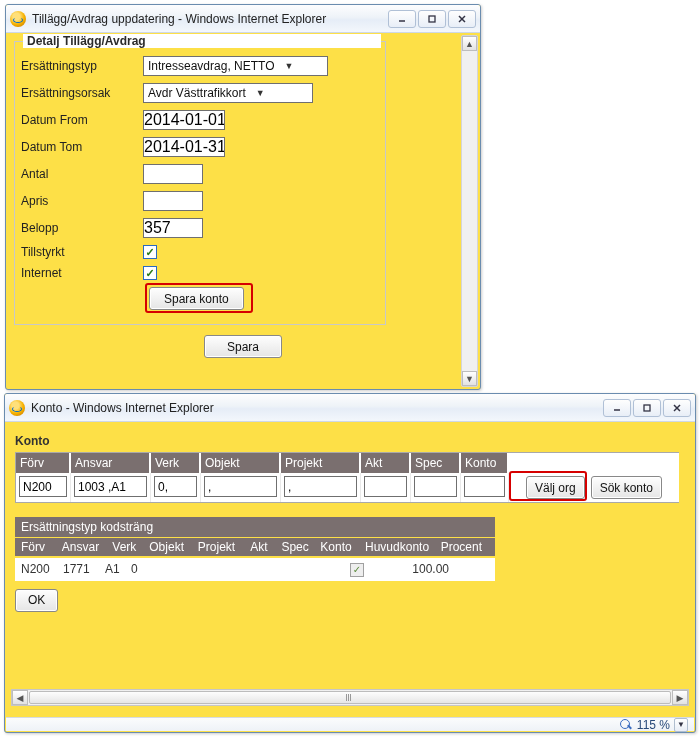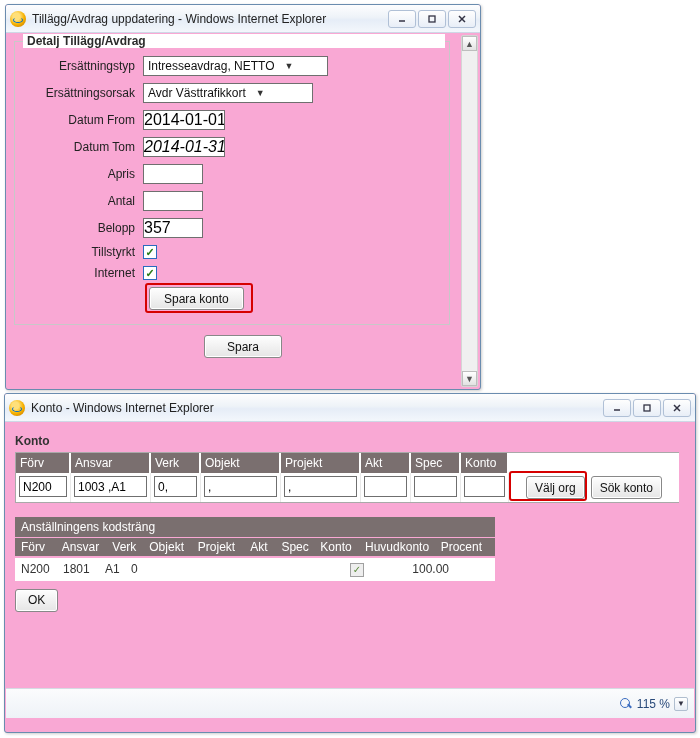"Tillägg/Avdrag uppdatering - Windows" .window { background: #f9a8d4 -> #fde047 }
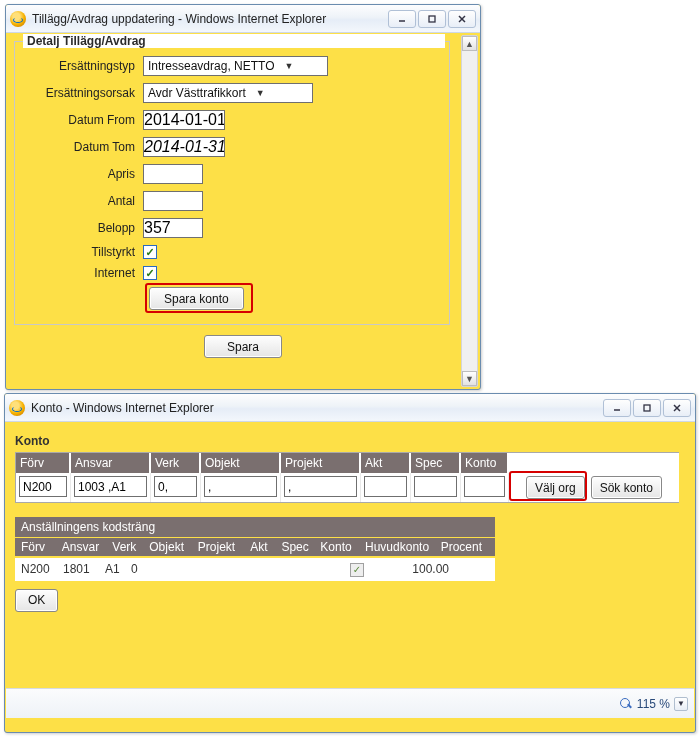"Detalj Tillägg/Avdrag" .fieldset { width: 436px -> 372px }
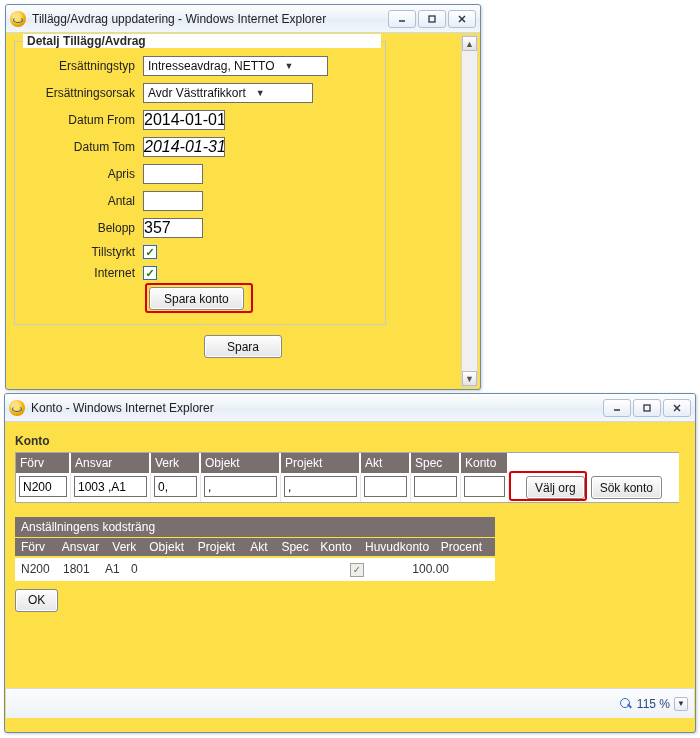"Ersättningstyp" .form-row .lbl { text-align: right -> left }
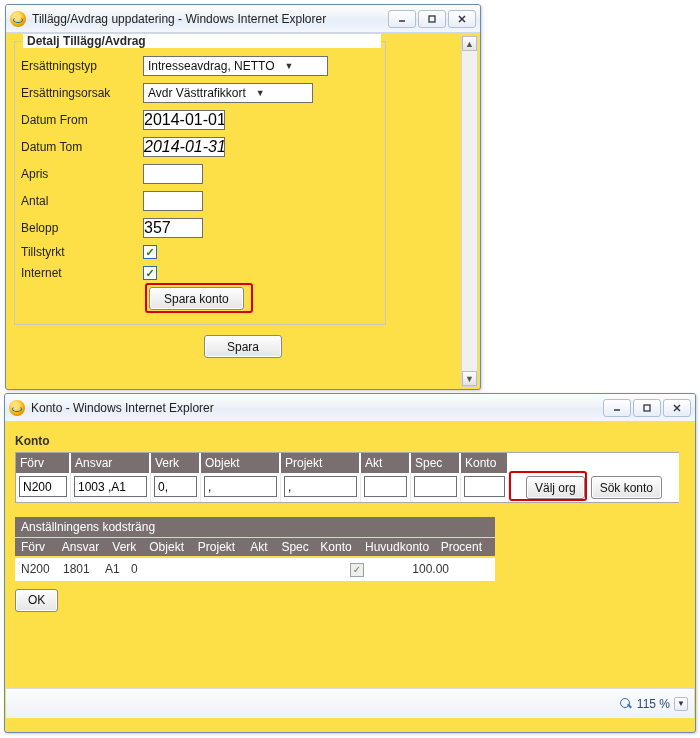"2014-01-31" input { font-style: italic -> none }
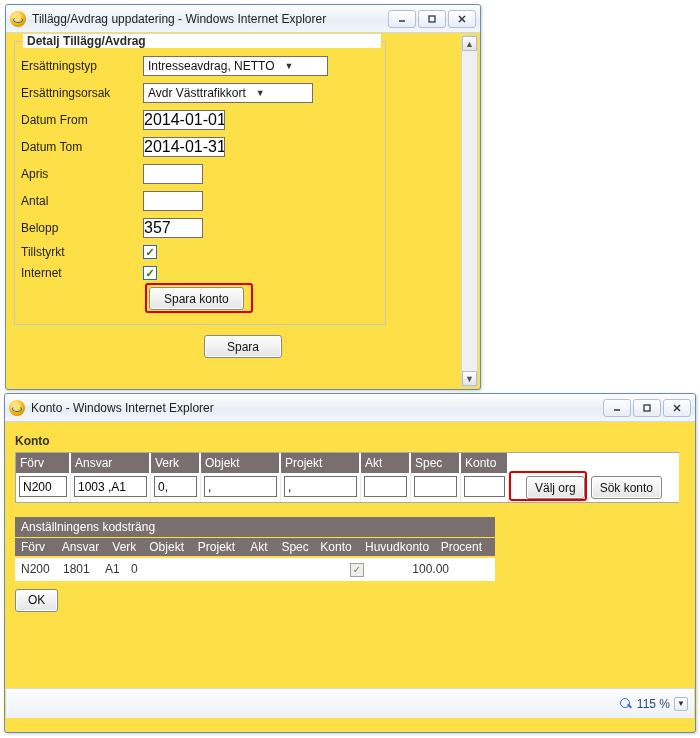"Apris" div.form-row { order: before "Antal" -> after "Antal" }
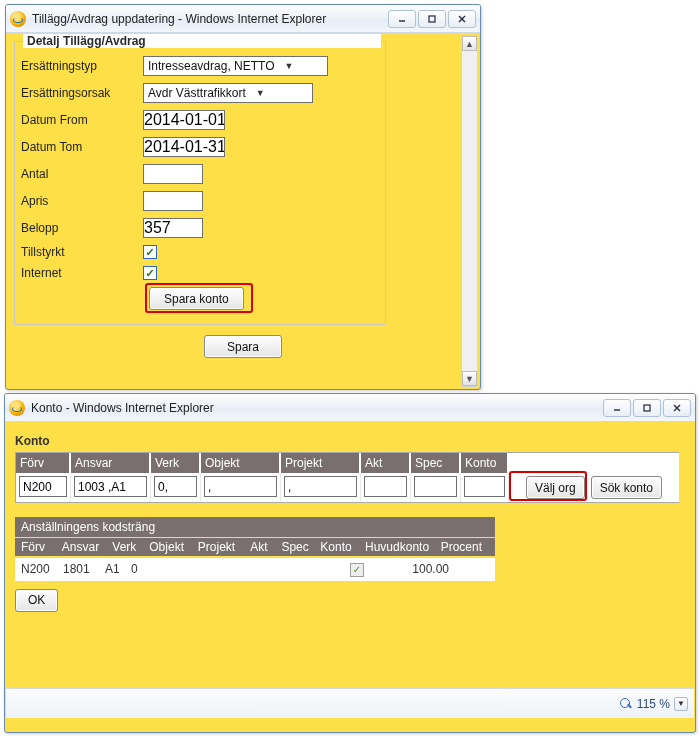"Anställningens kodsträng" div.anst-title { text: Anställningens -> Ersättningstyp }
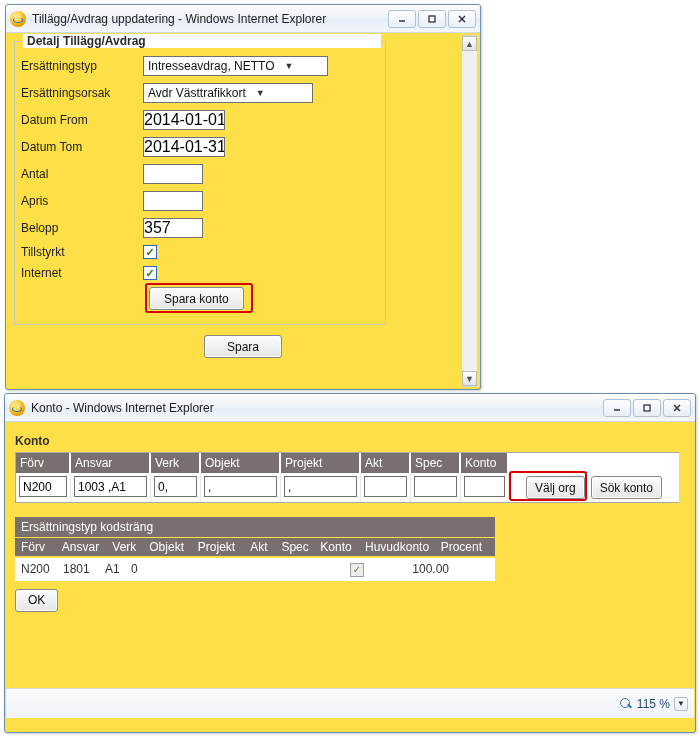"1801" span.rc { text: 1801 -> 1771 }
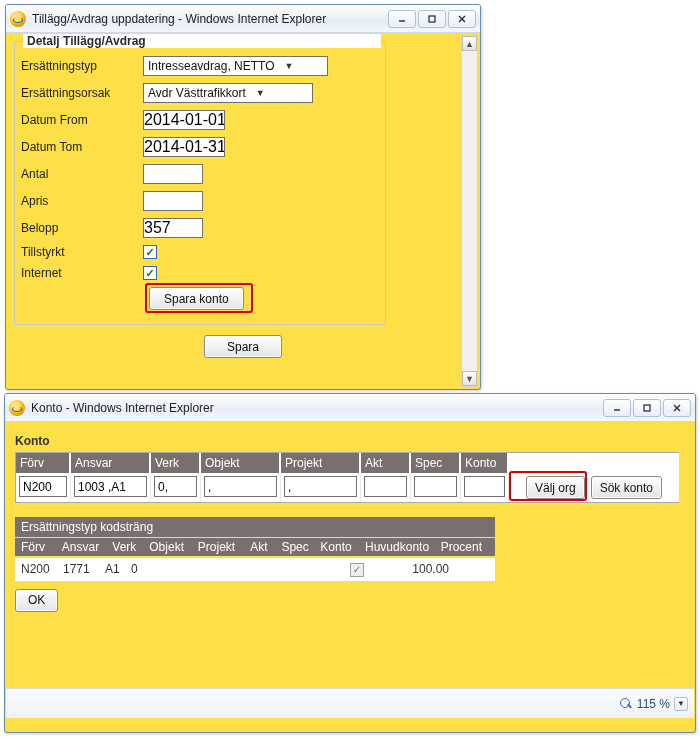"115 %" .statusbar { bottom: 14px -> 1px; height: 30px -> 14px }
